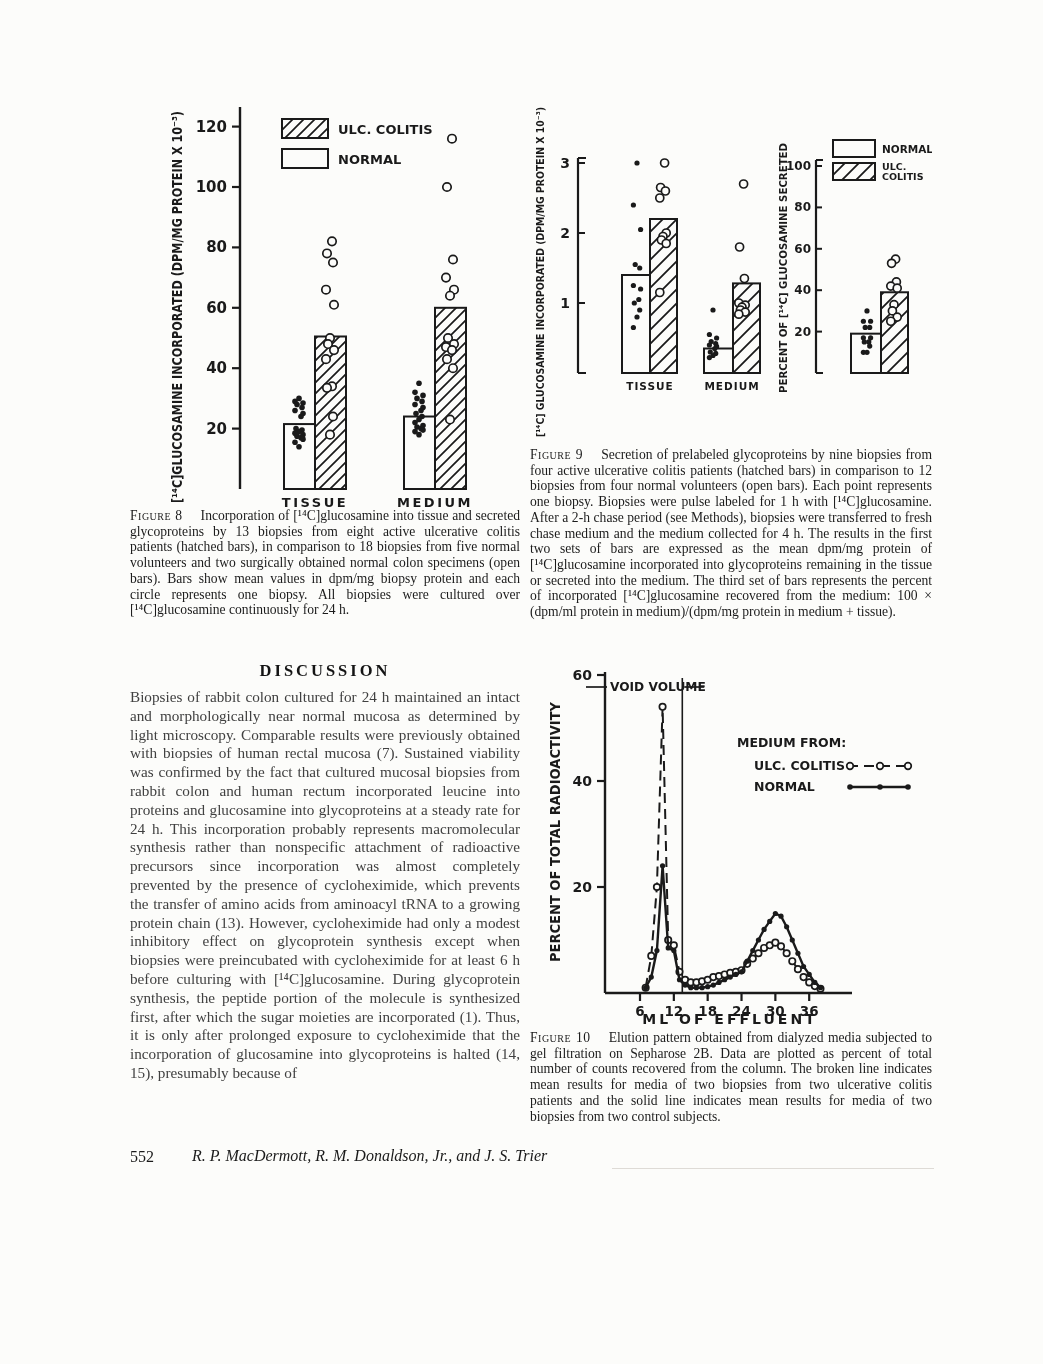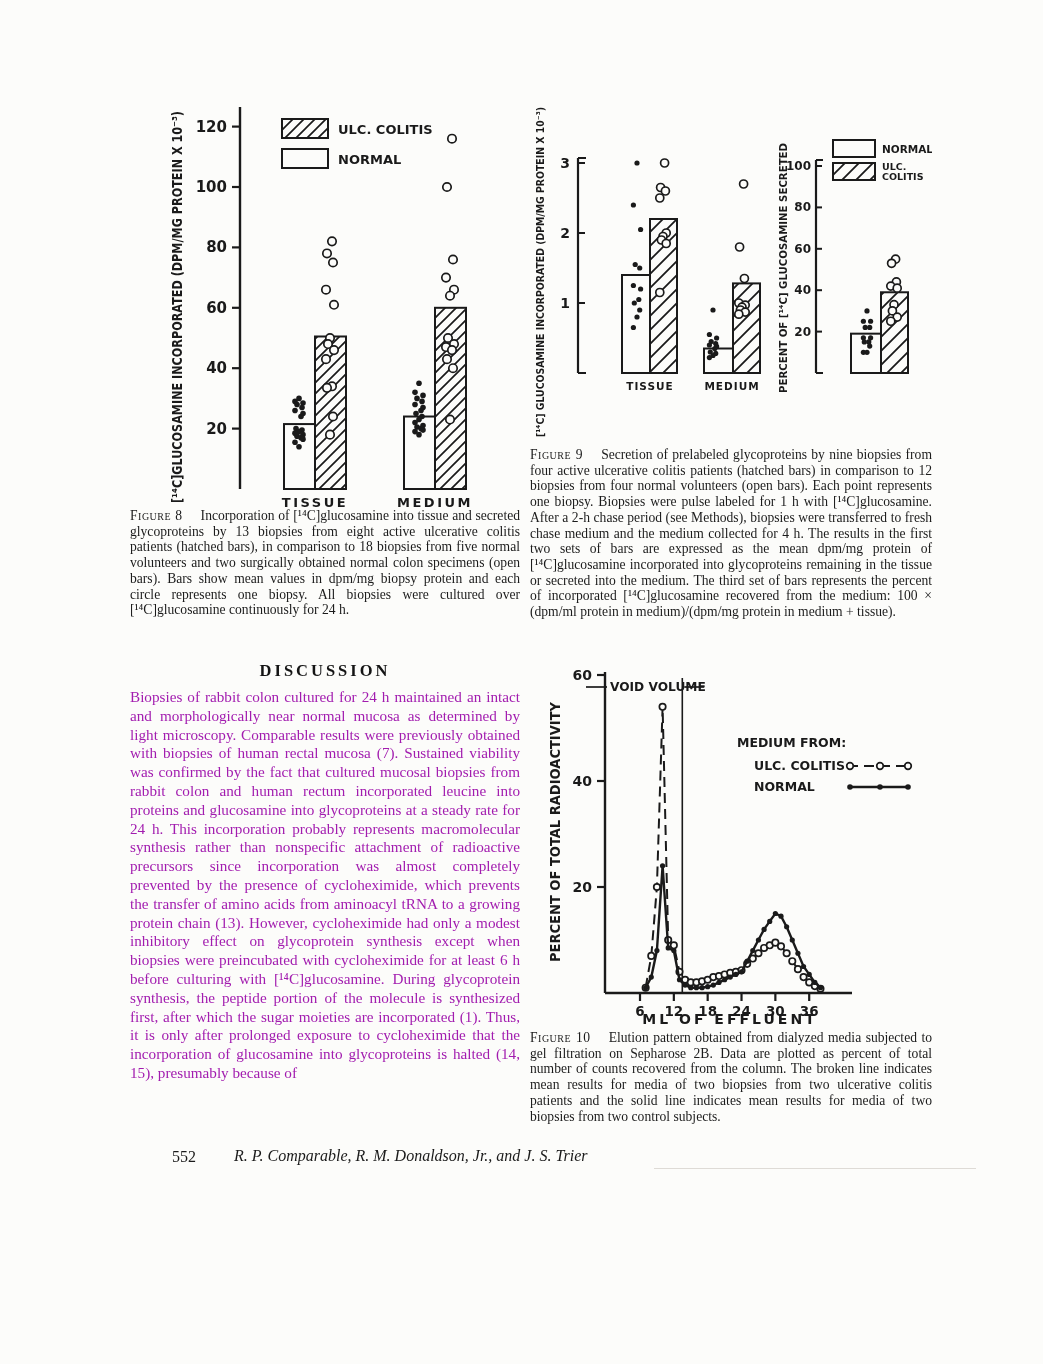"Biopsies of rabbit colon cultured" .body-text { color: #a21caf -> #404040 }
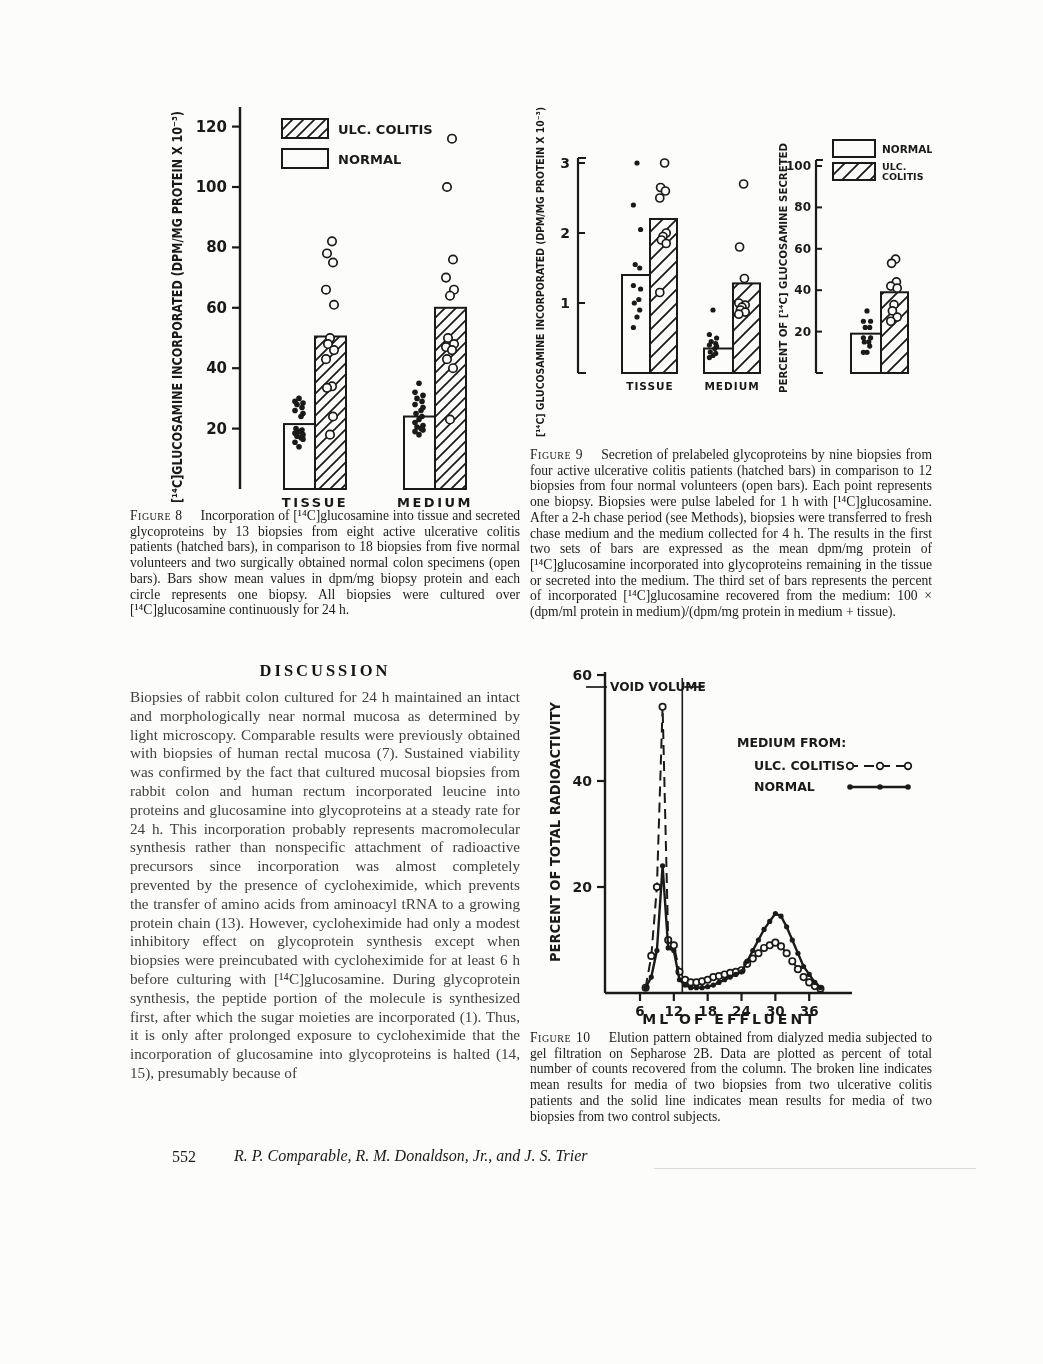"552" .abs { margin-left: 42px -> none }
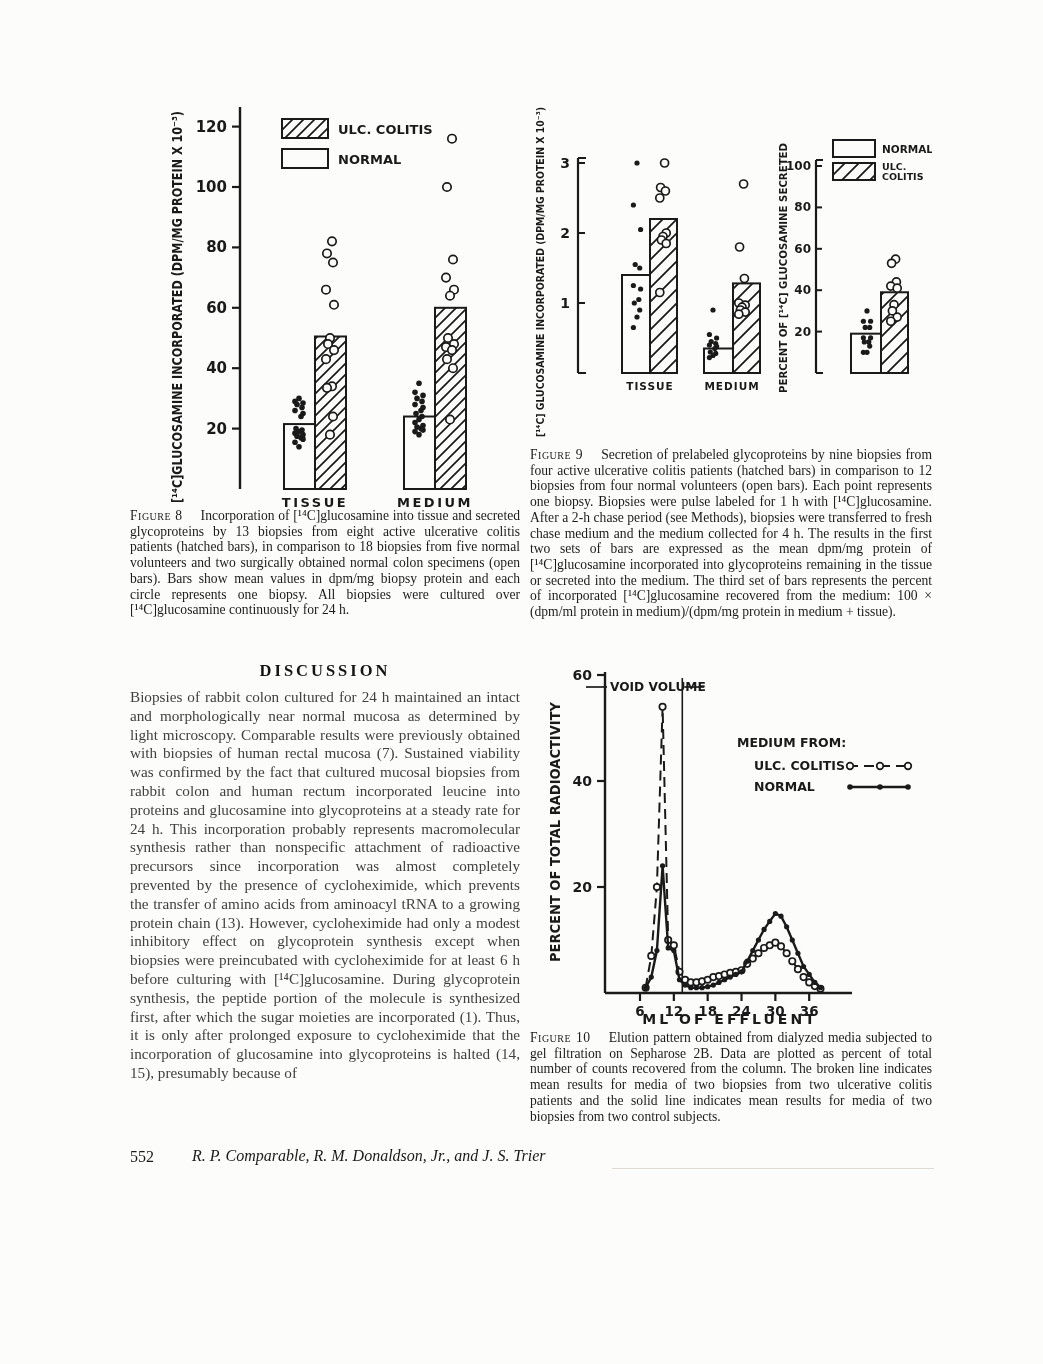"R. P. Comparable, R. M." div.footer-authors { text: Comparable -> MacDermott }
